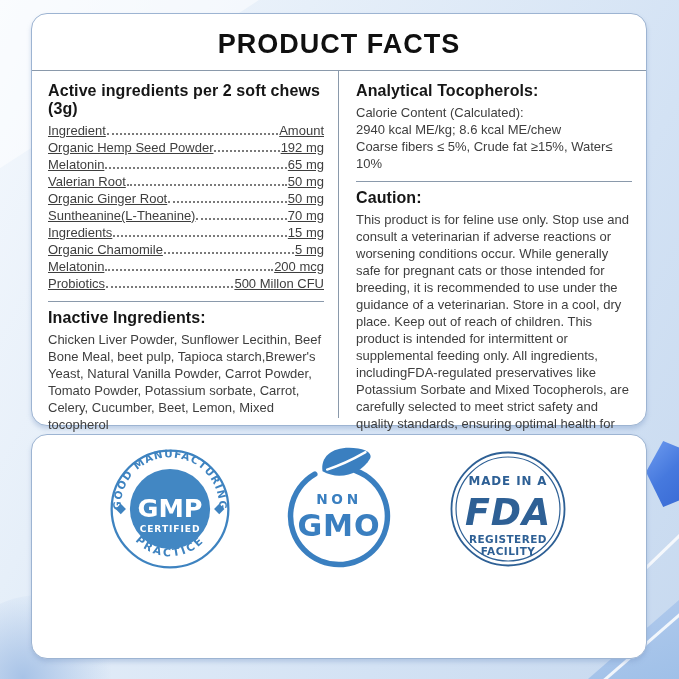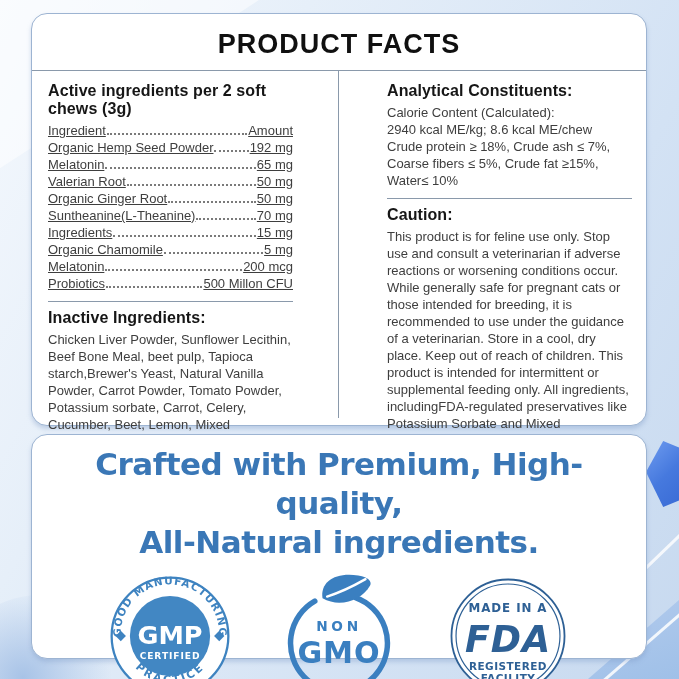"Active ingredients per 2 soft" .cols { gap: 31px -> none }
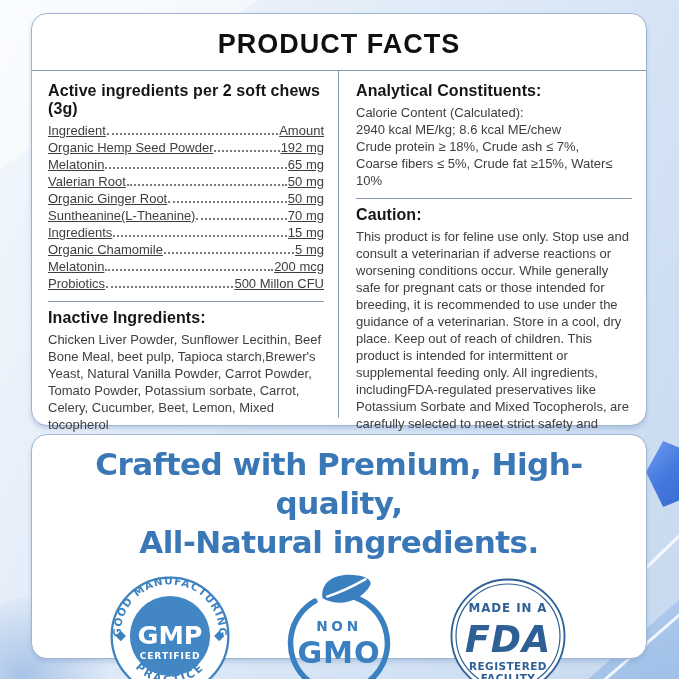"Analytical Constituents:" h2.sec-heading { text: Constituents -> Tocopherols }
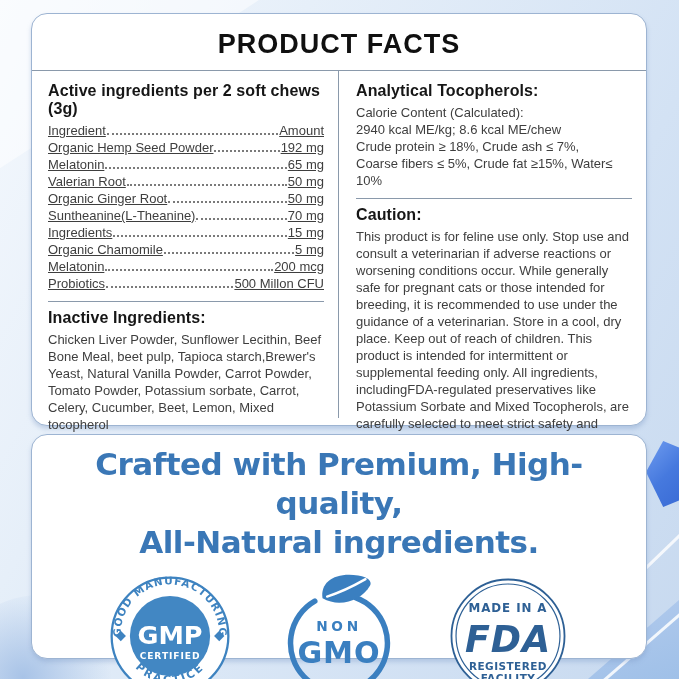"Crude protein ≥ 18%, Crude" div.ana-line { html: <div>Crude protein ≥ 18%, Crude ash ≤ 7%,</div> -> none }
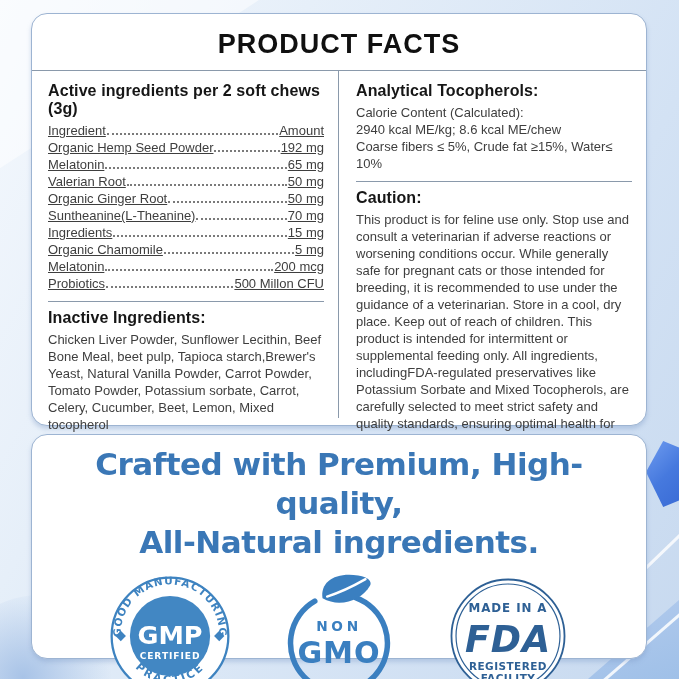"Crafted with Premium, High-quality," div.headline { html: <div> <div>Crafted with Premium, High-quality,</div> <div>All-Natural ingredients.</div> </div> -> none }
